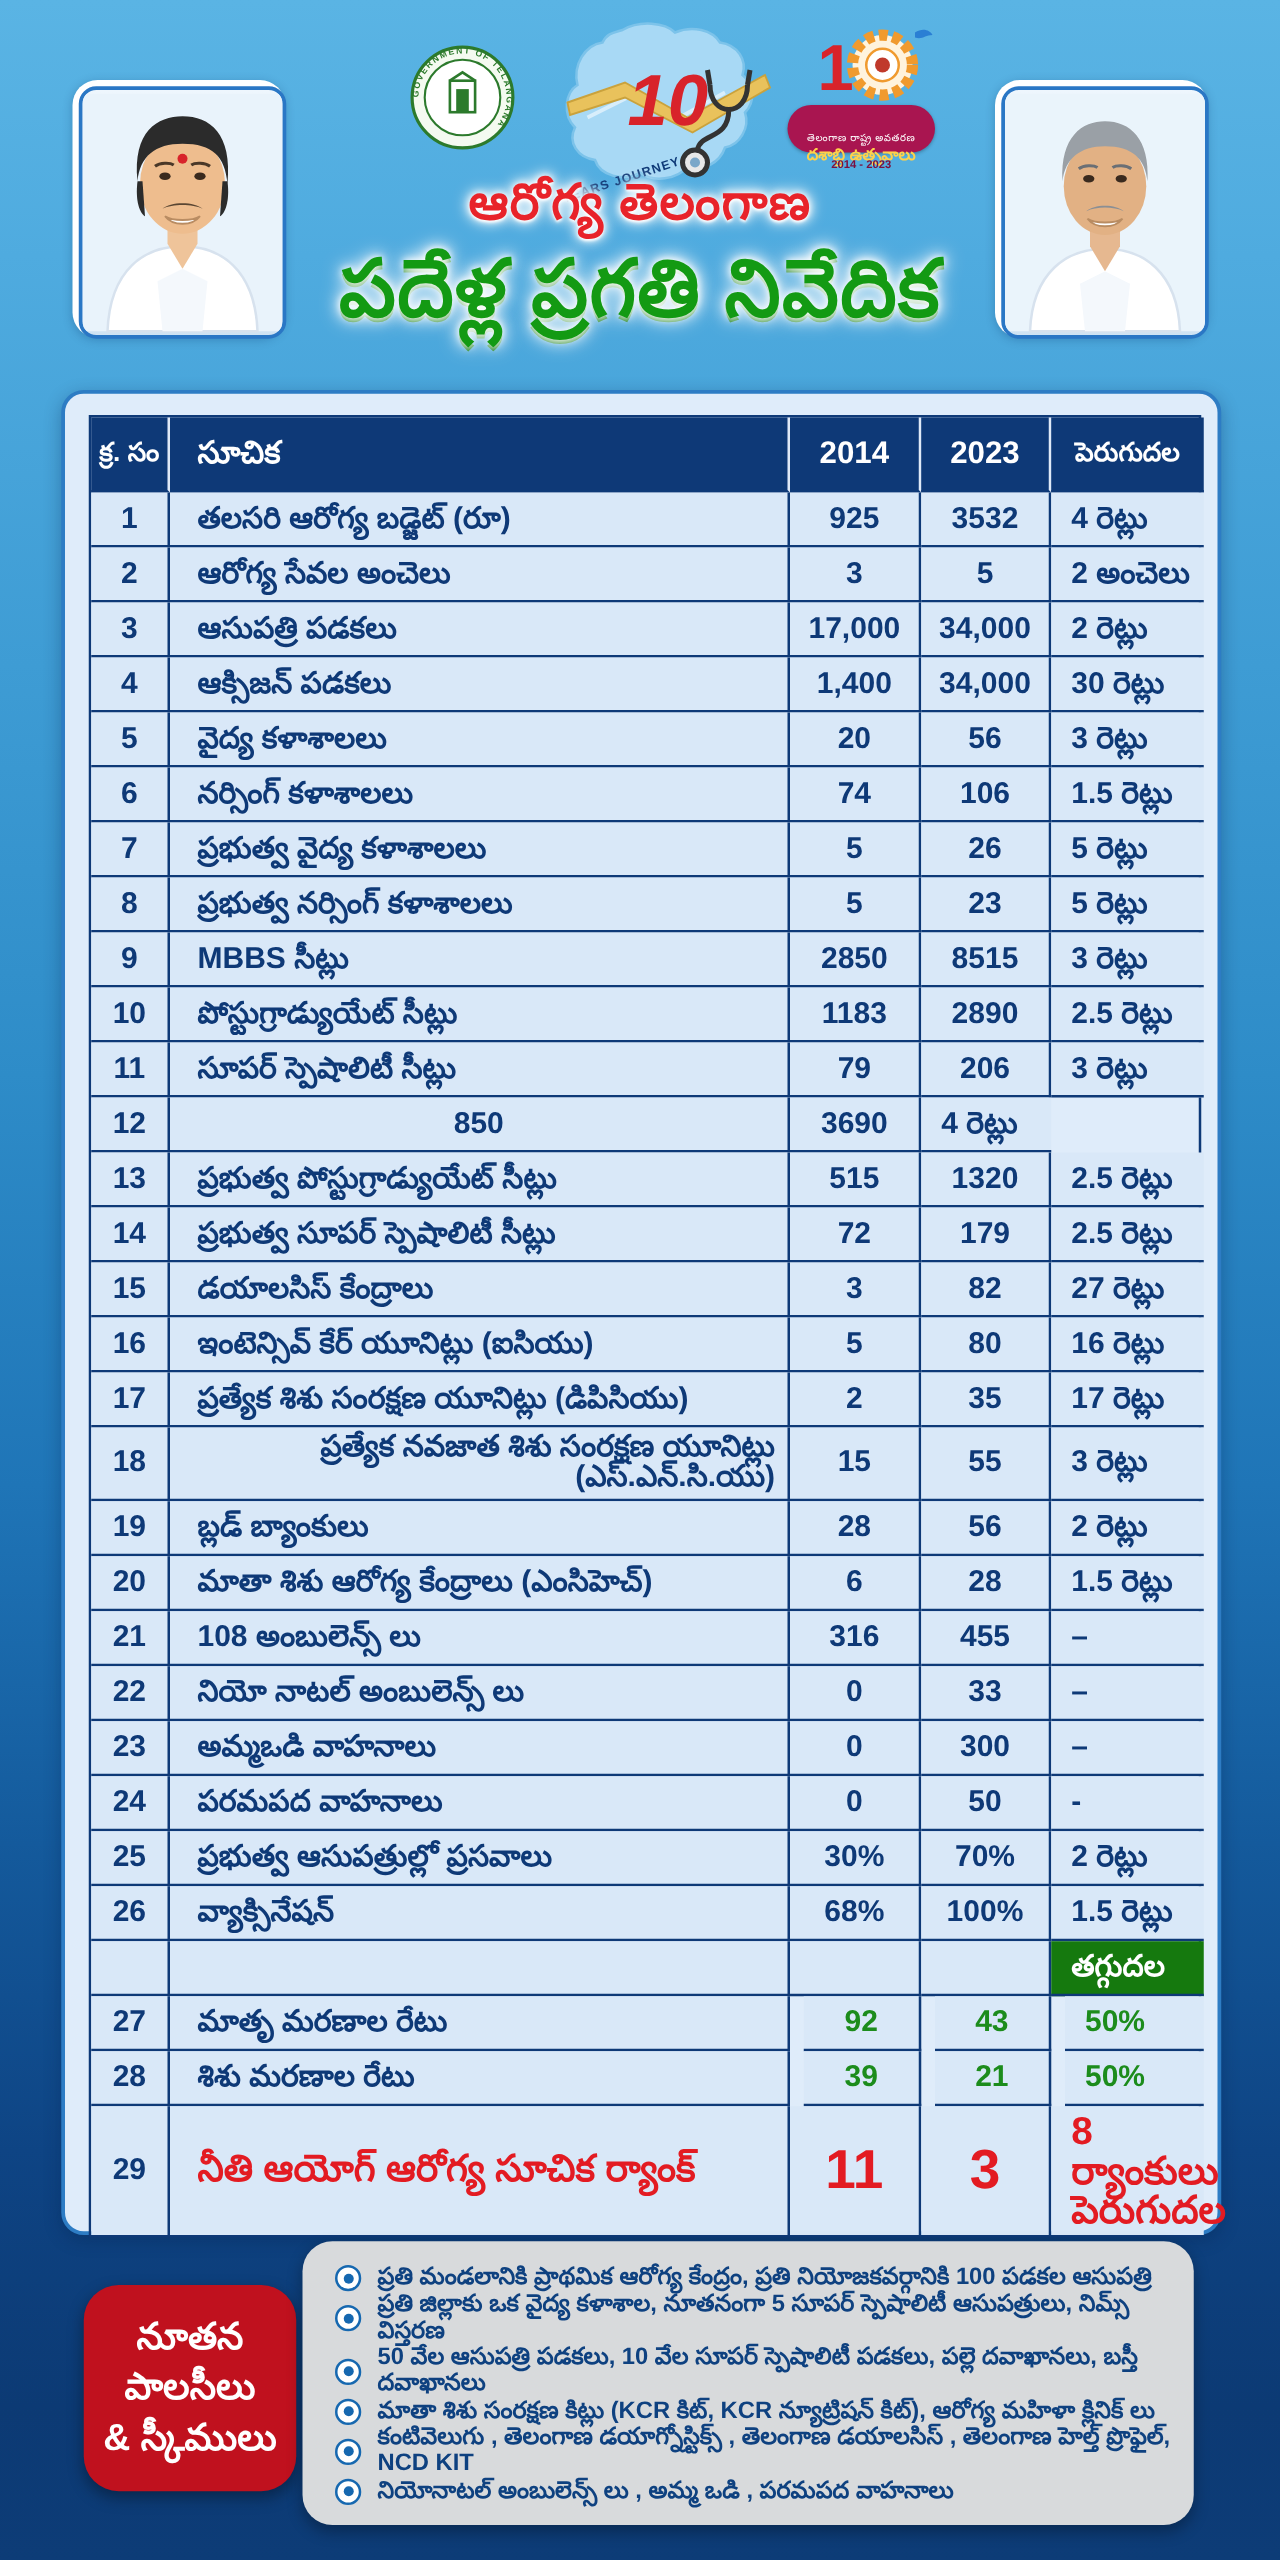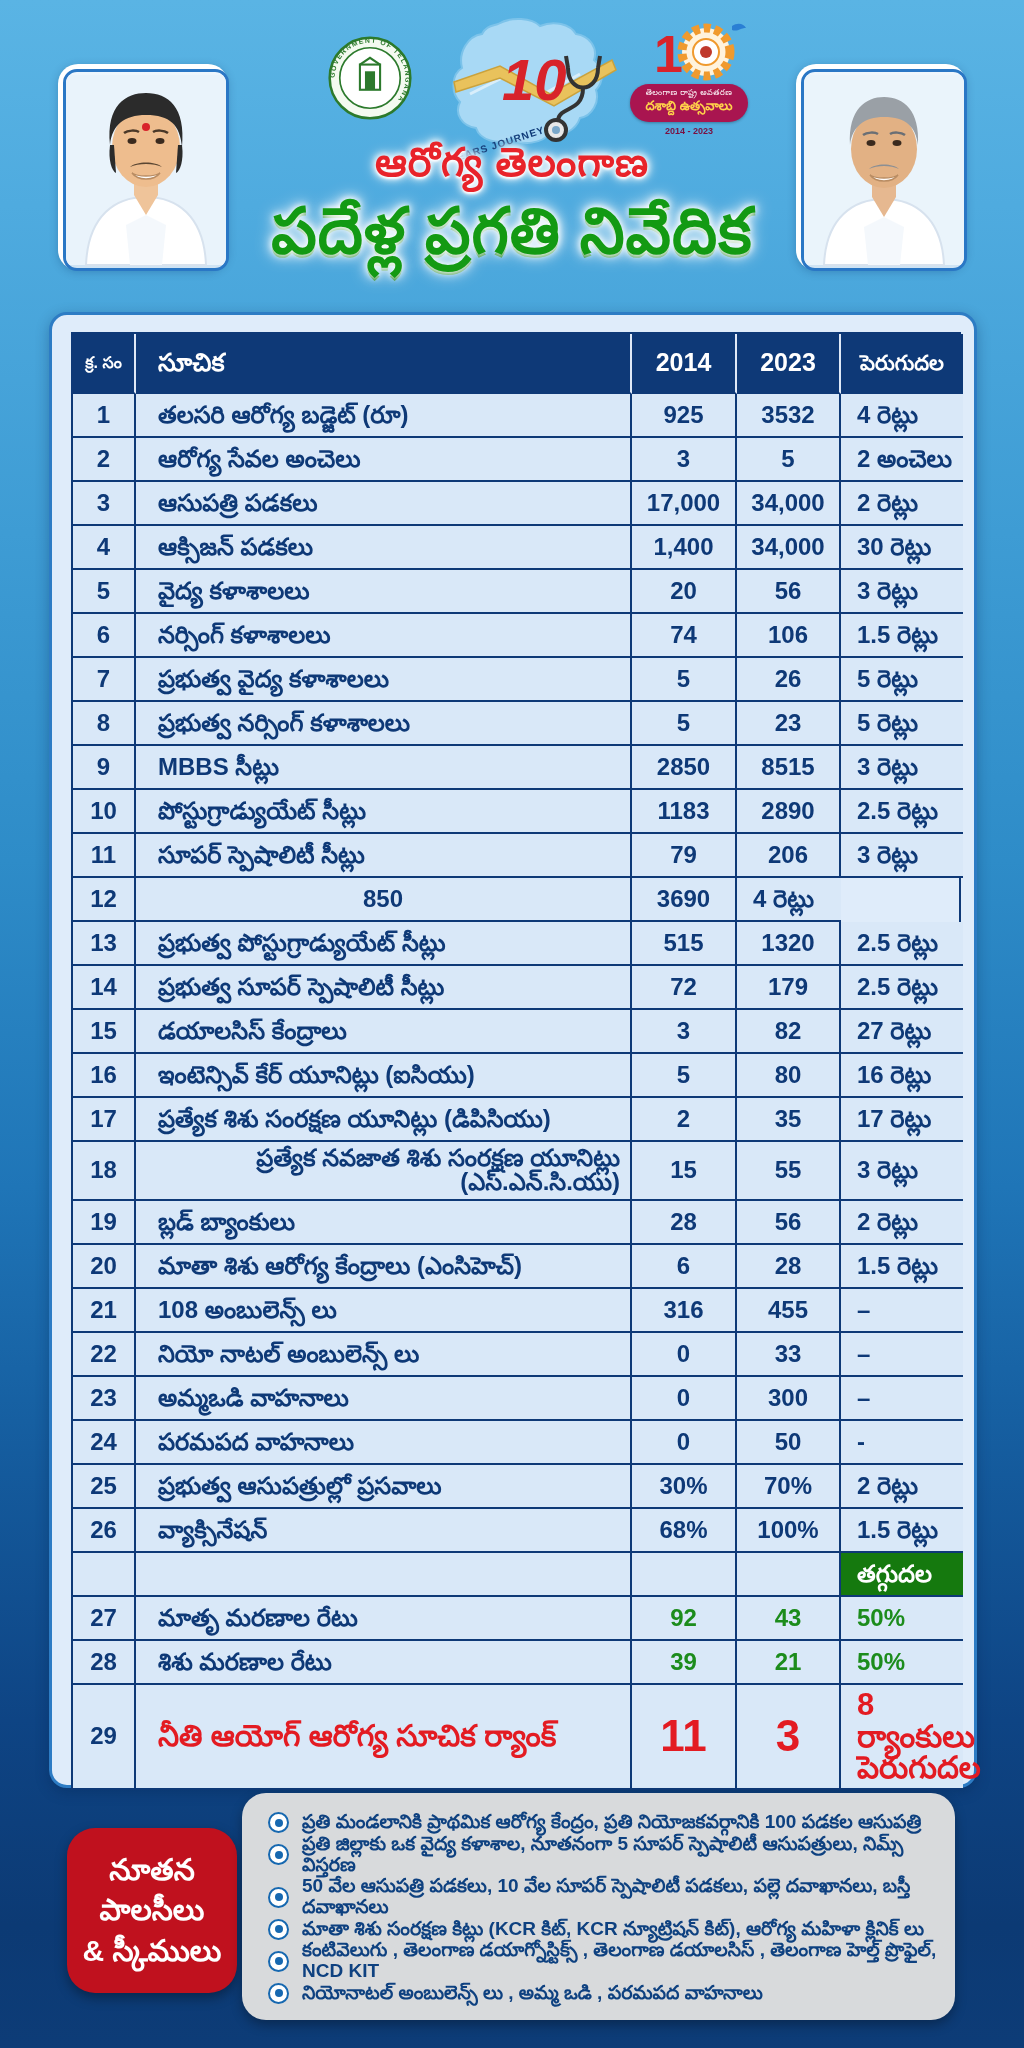"తెలంగాణ రాష్ట్ర అవతరణ" .pill .l1 { padding-top: 4px -> 22px }
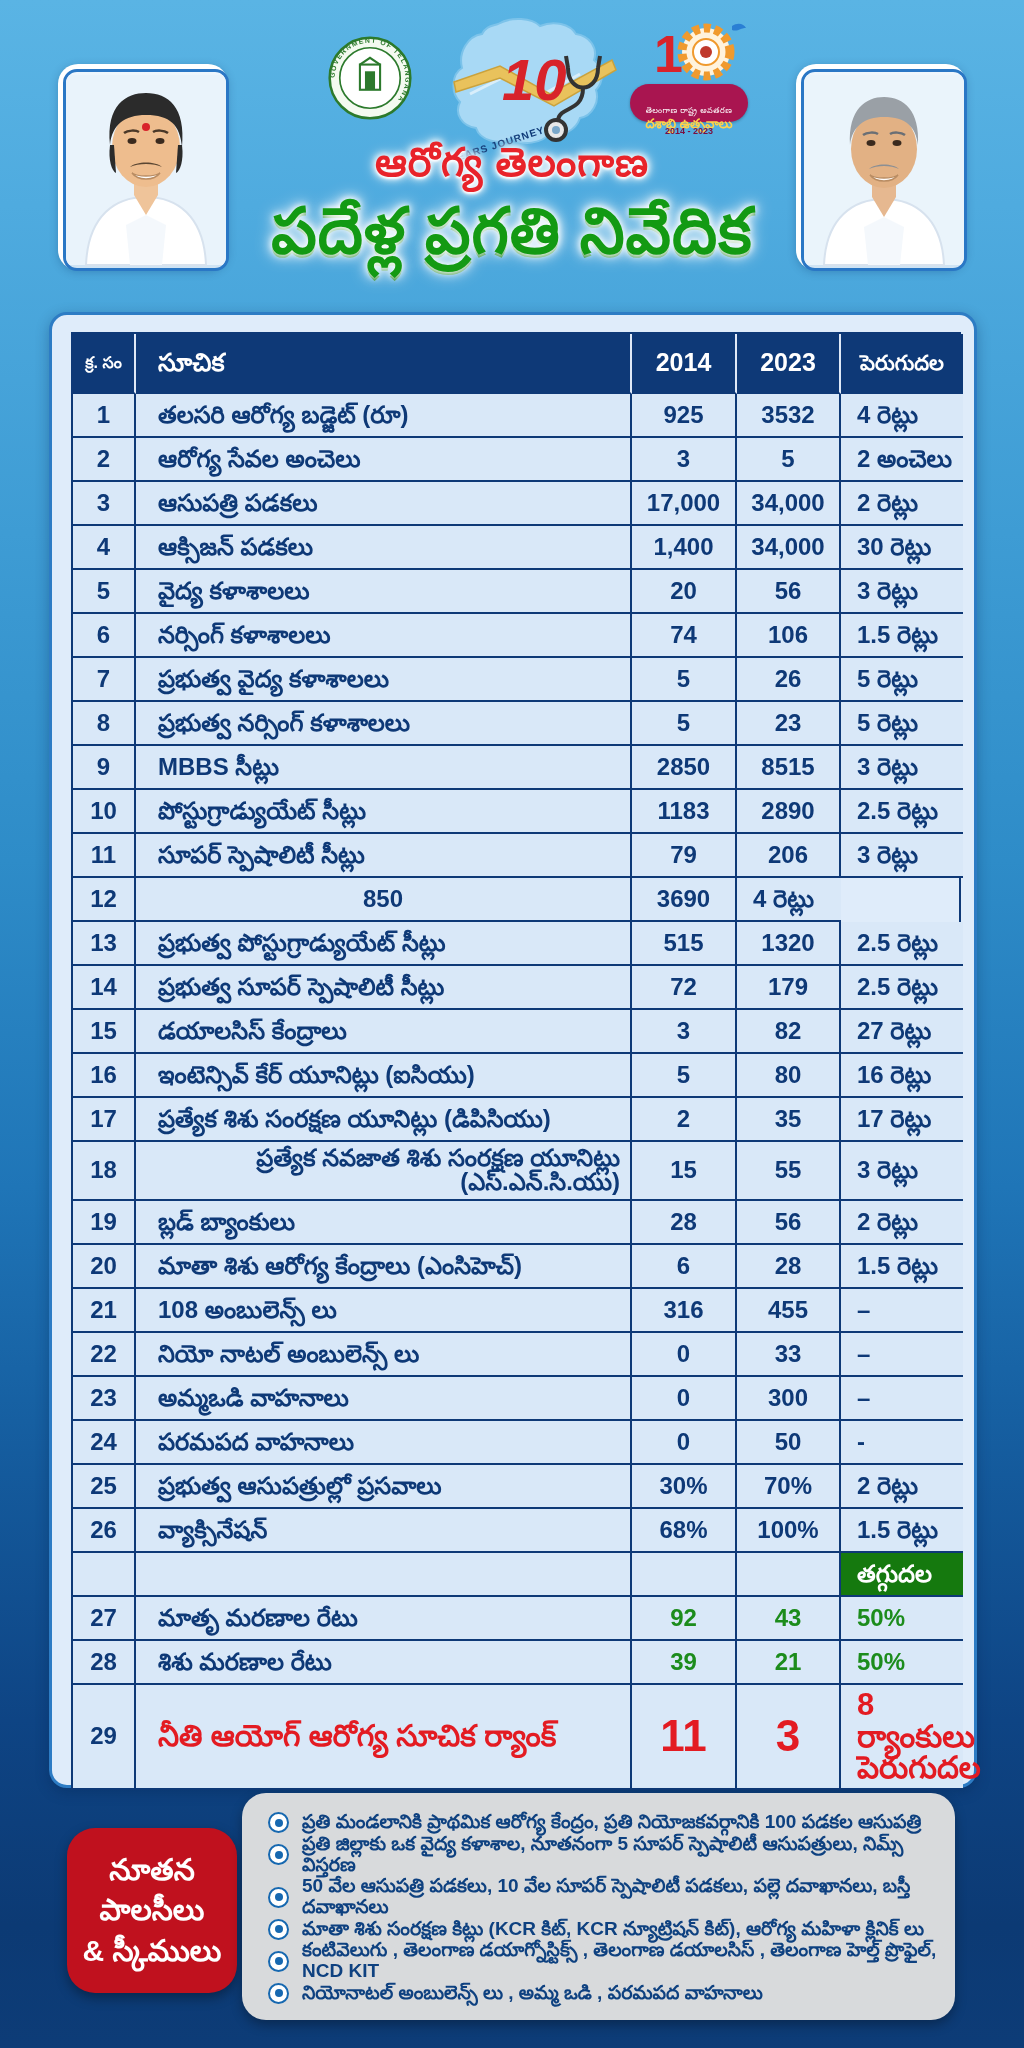"క్ర. సం" div.tcell { font-size: 16px -> 21px }
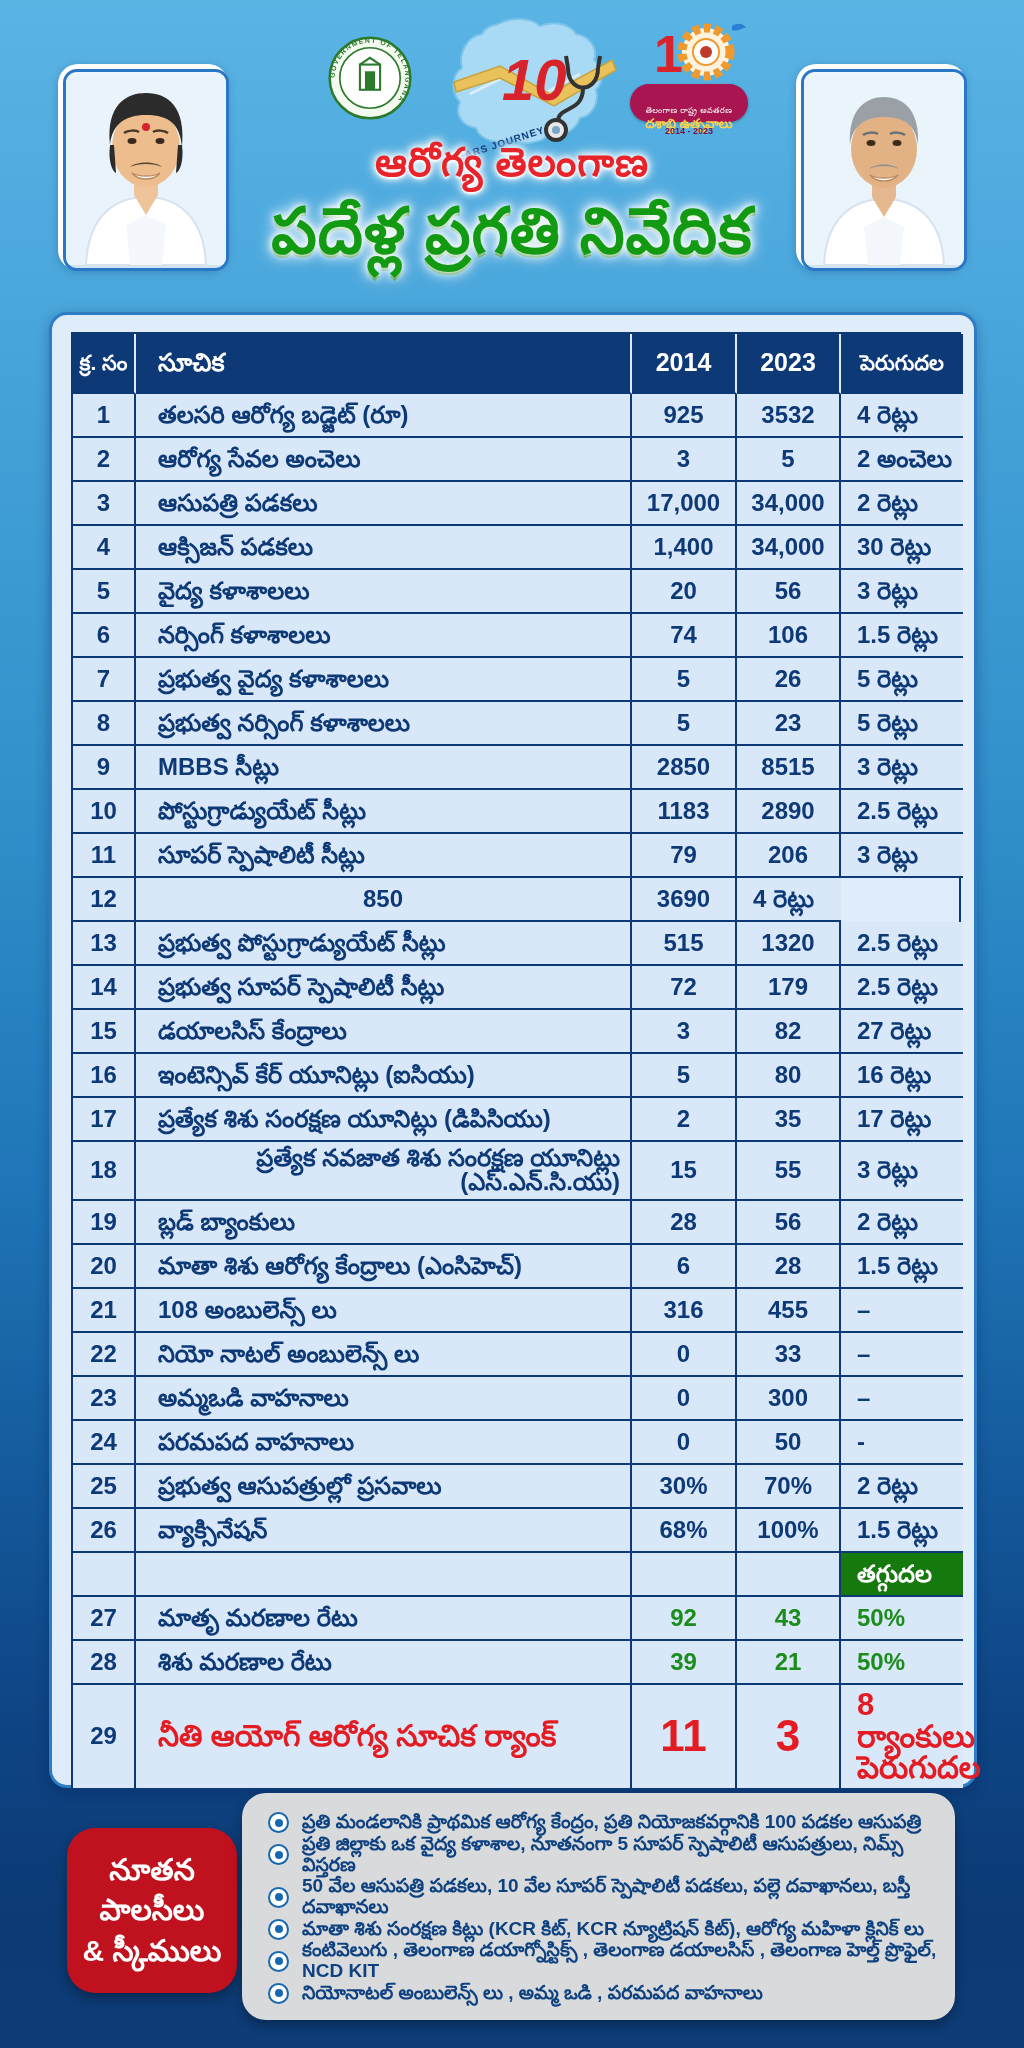"92" .trow.green .cell-num,.trow.green .cell-change { margin-left: none -> 11px }
